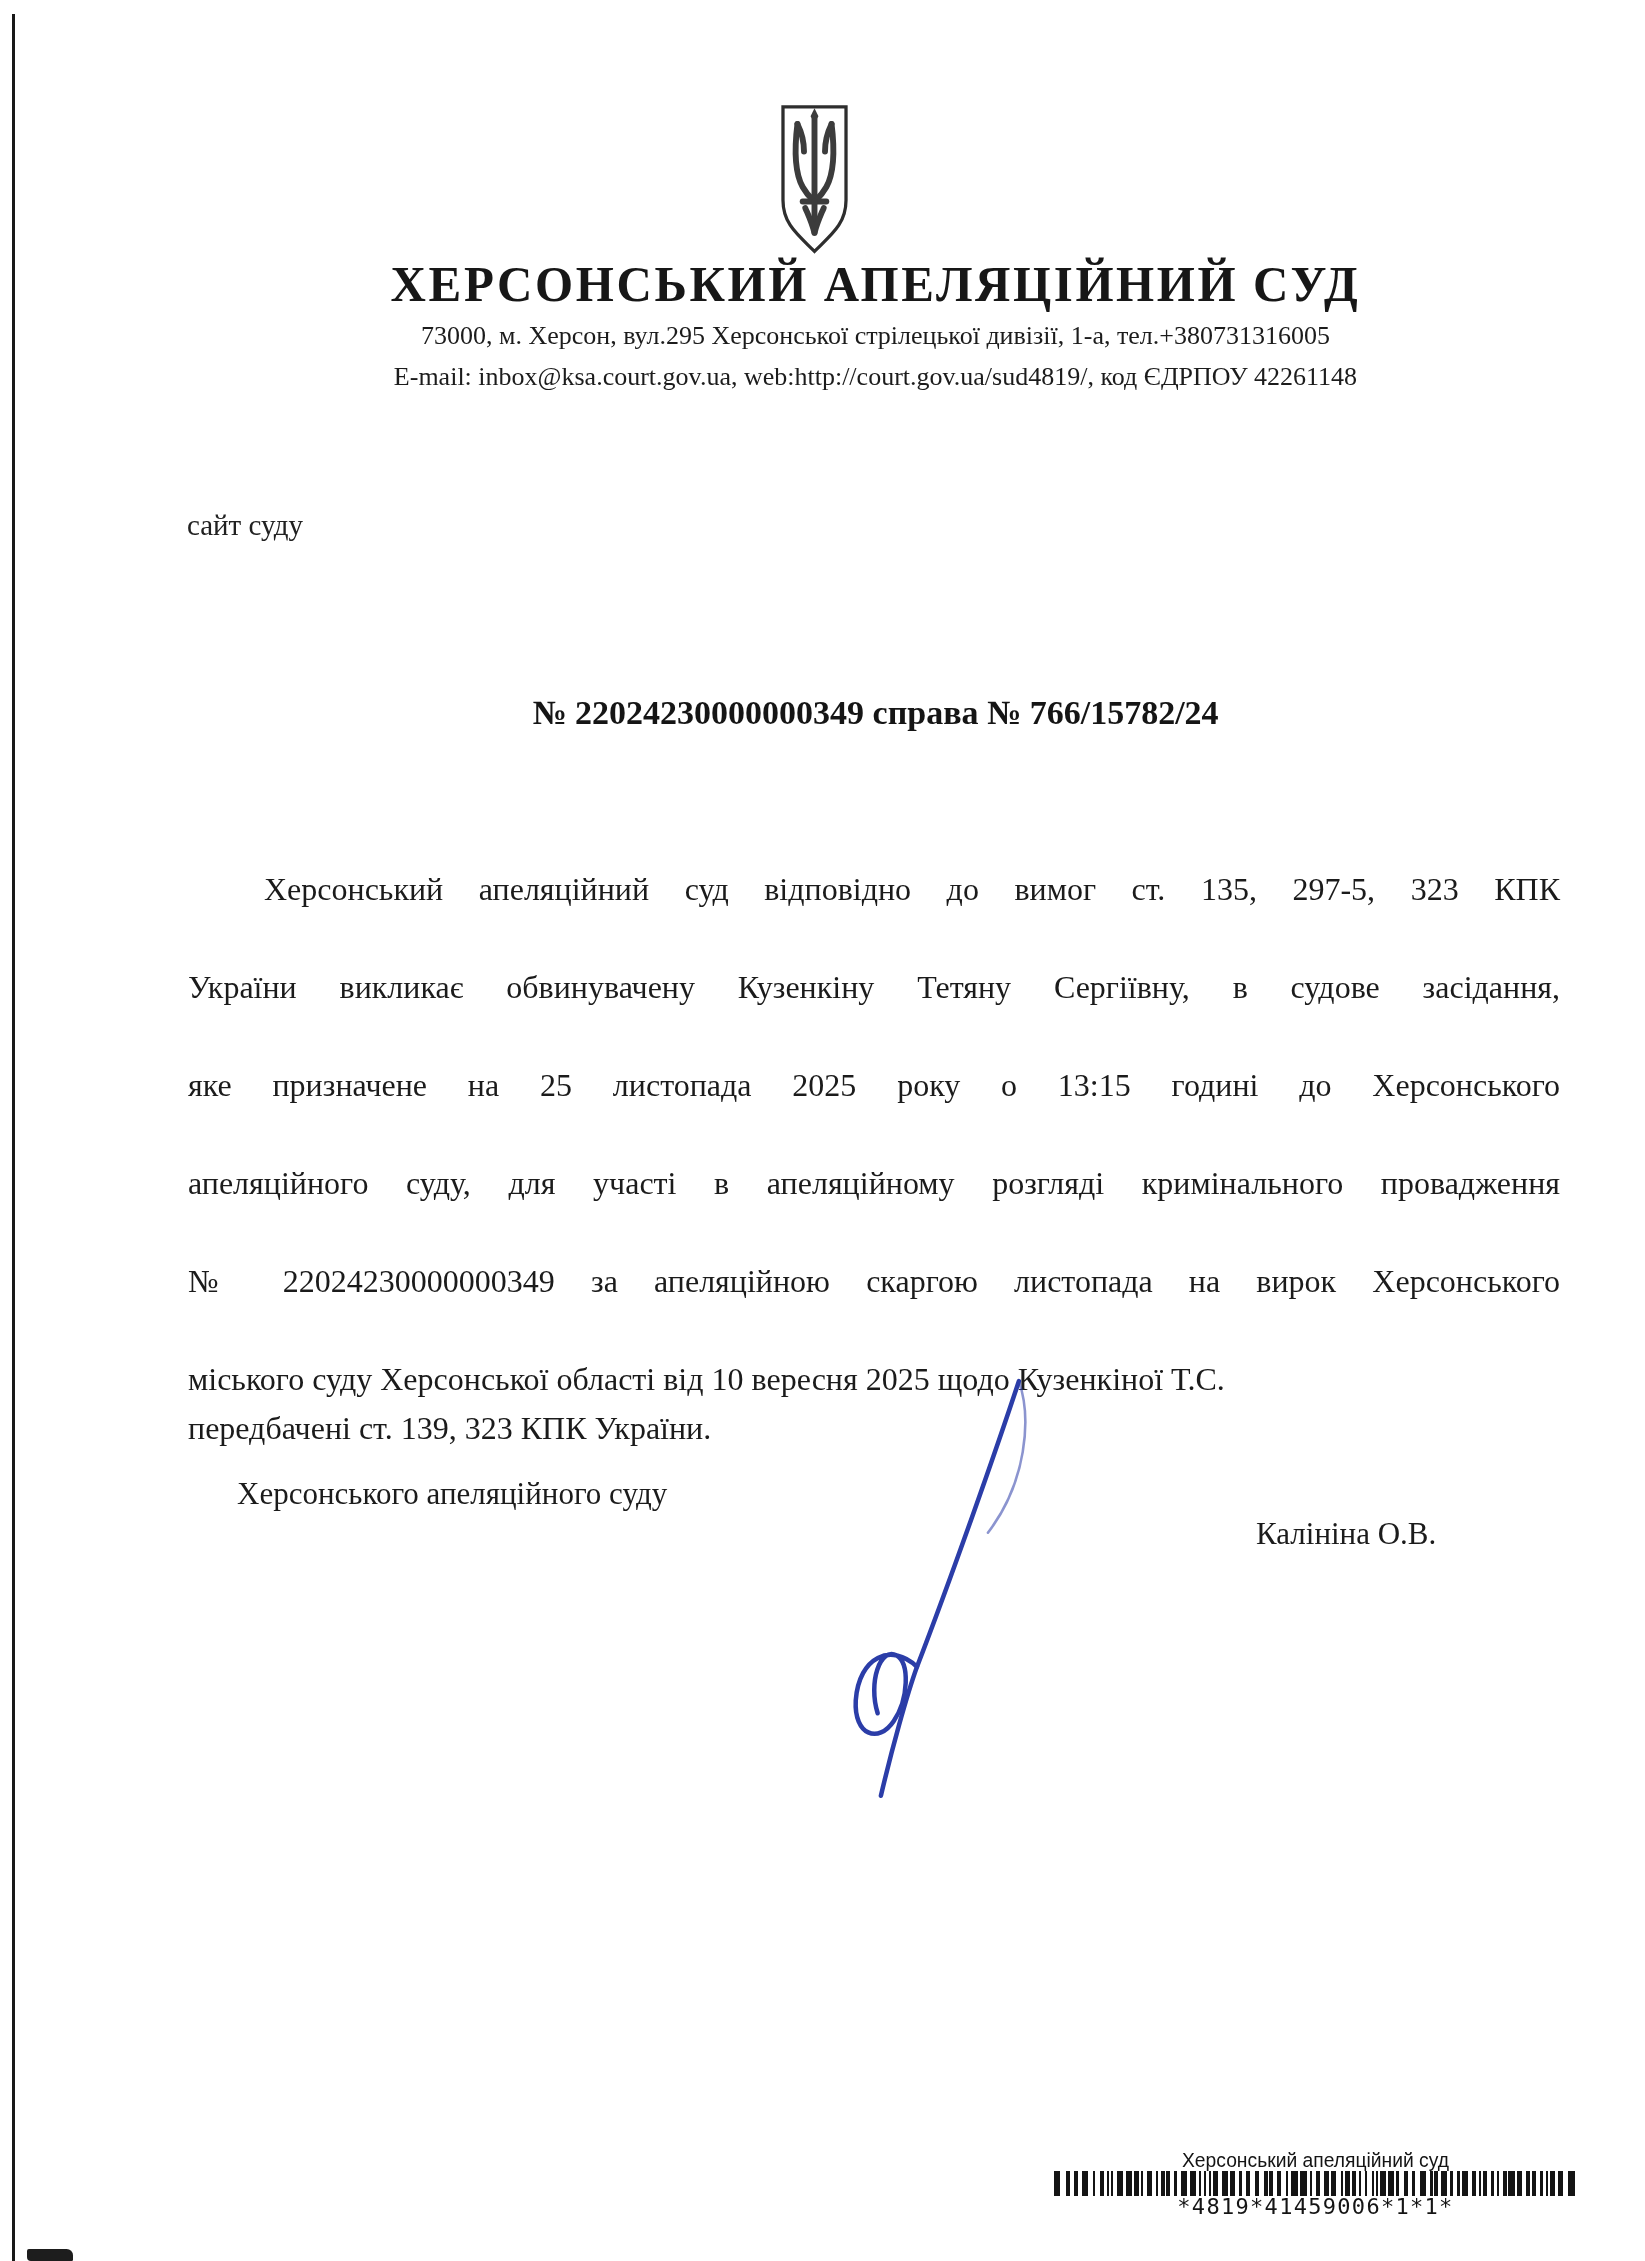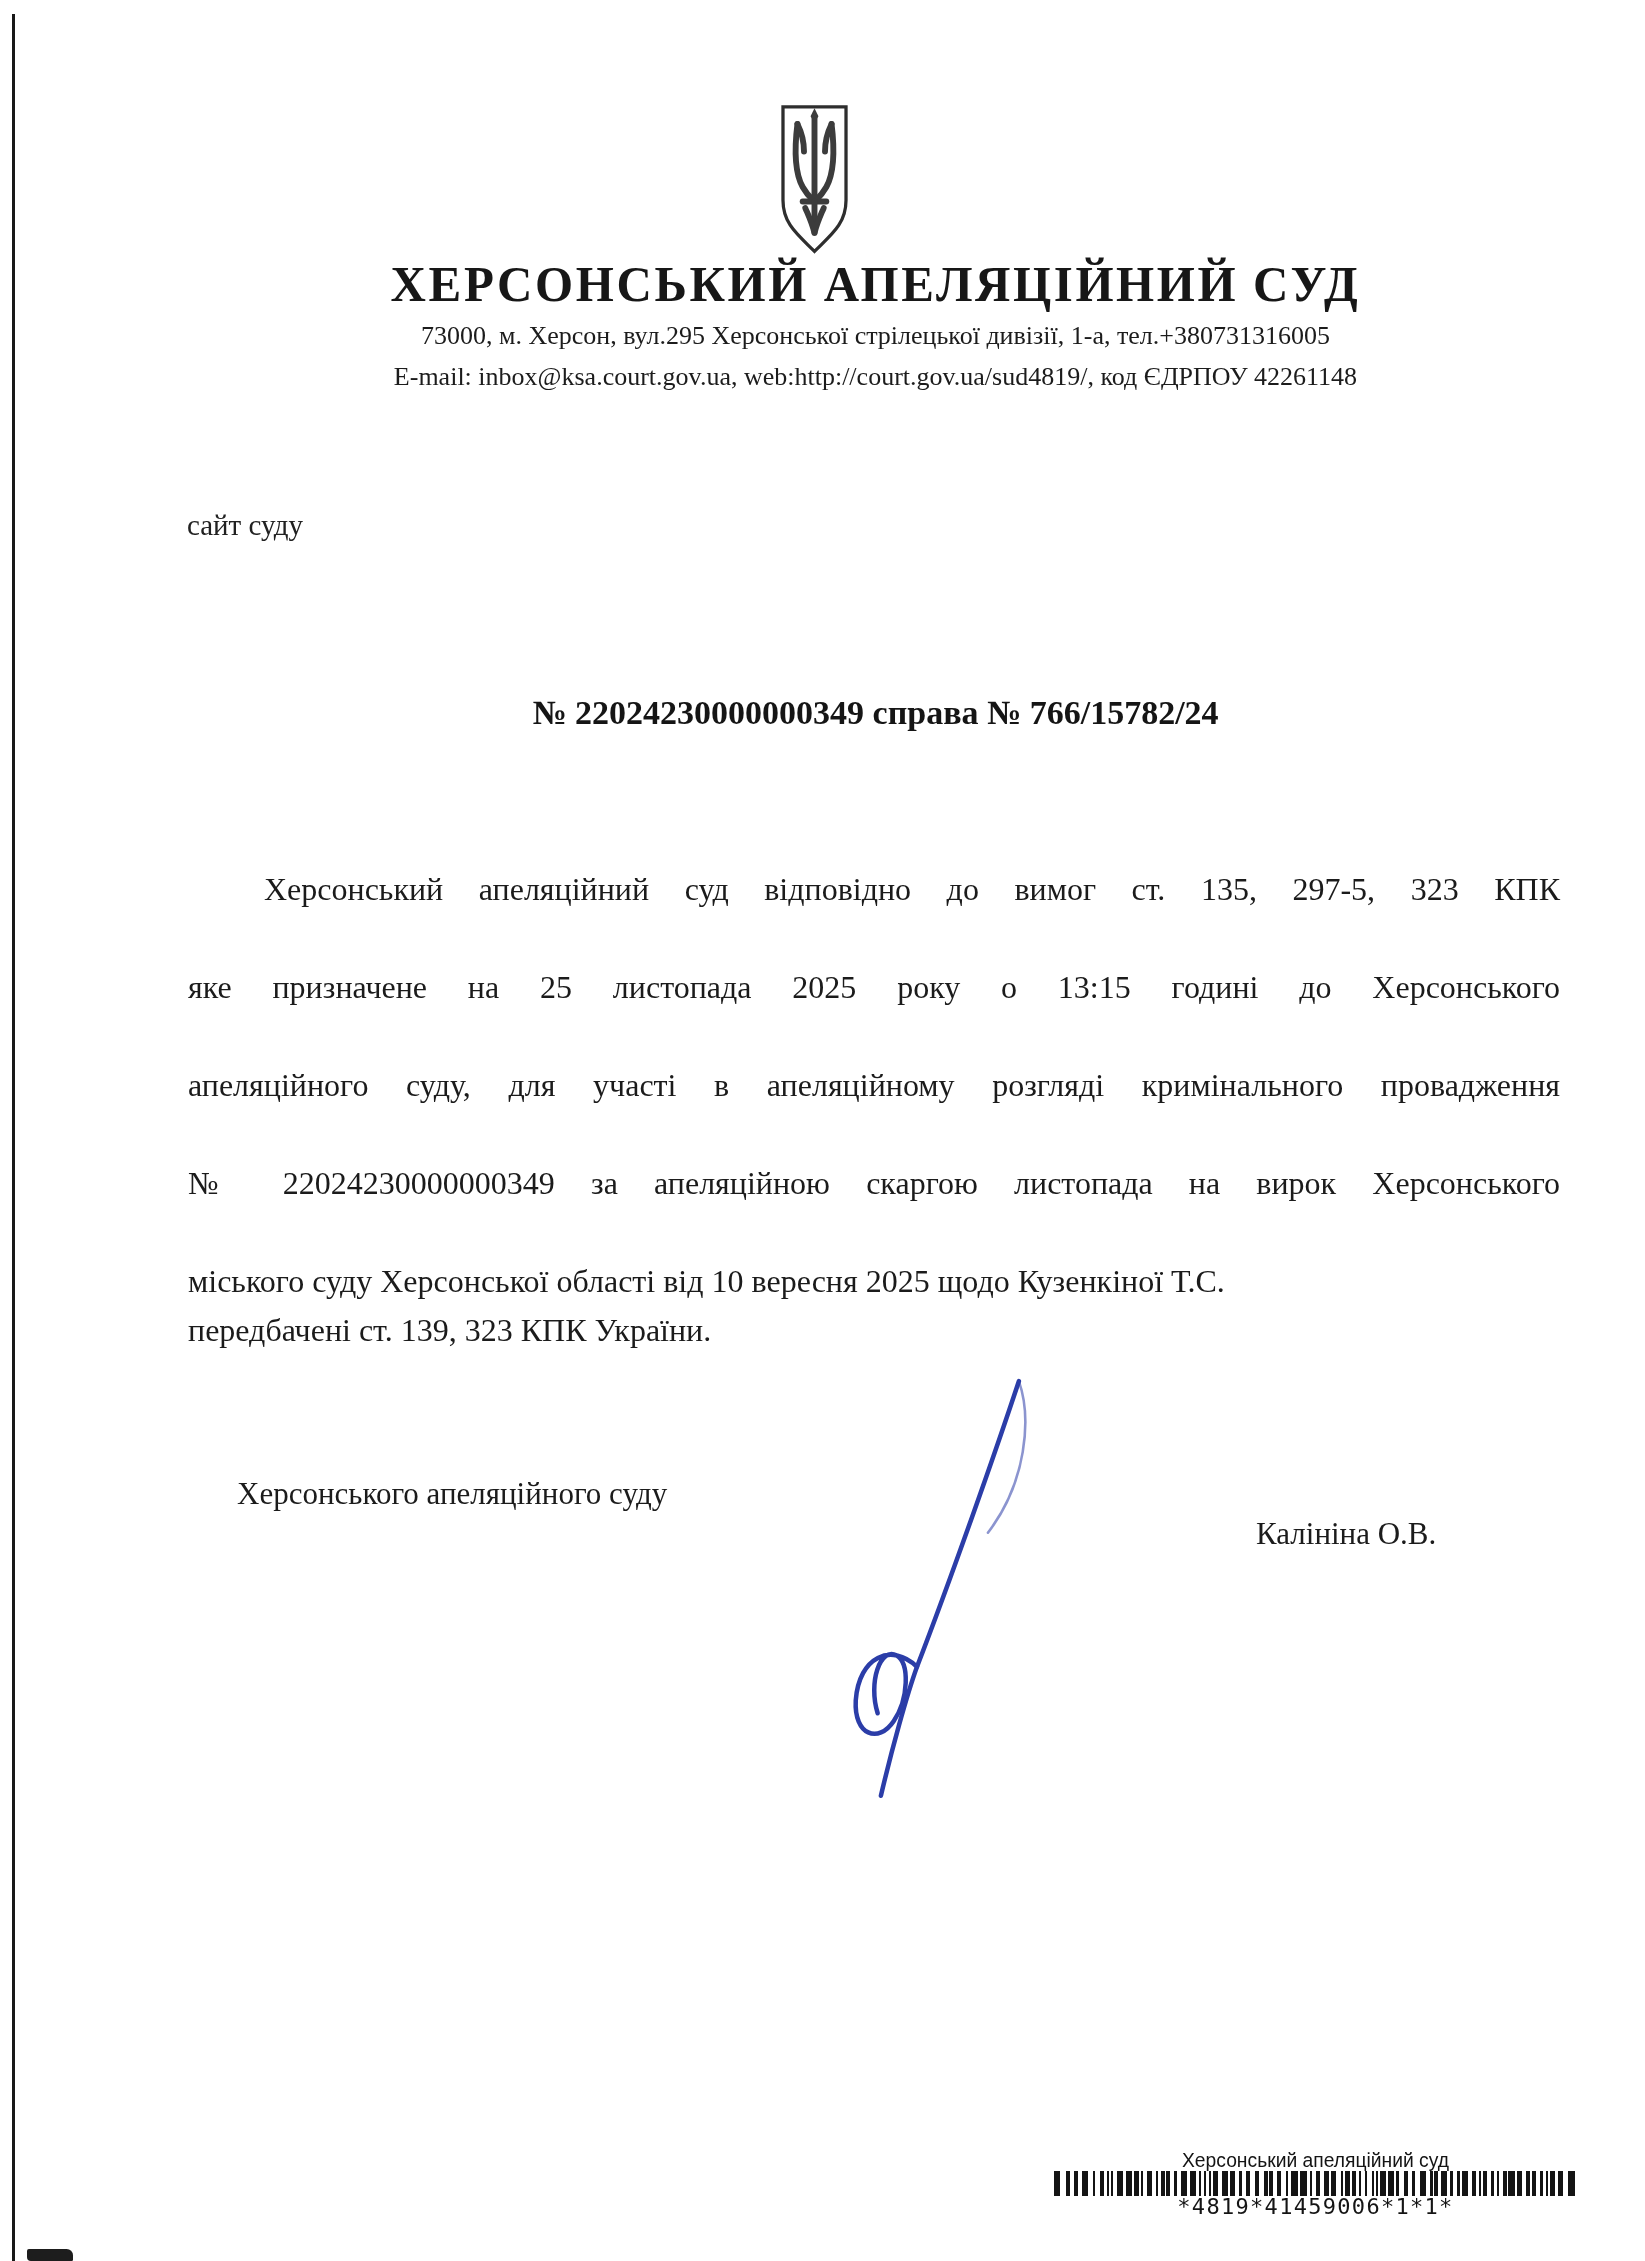"України викликає обвинувачену Кузенкіну" div.bline { html: none -> <div>України викликає обвинувачену Кузенкіну Тетяну Сергіївну, в судове засідання,</div> }
